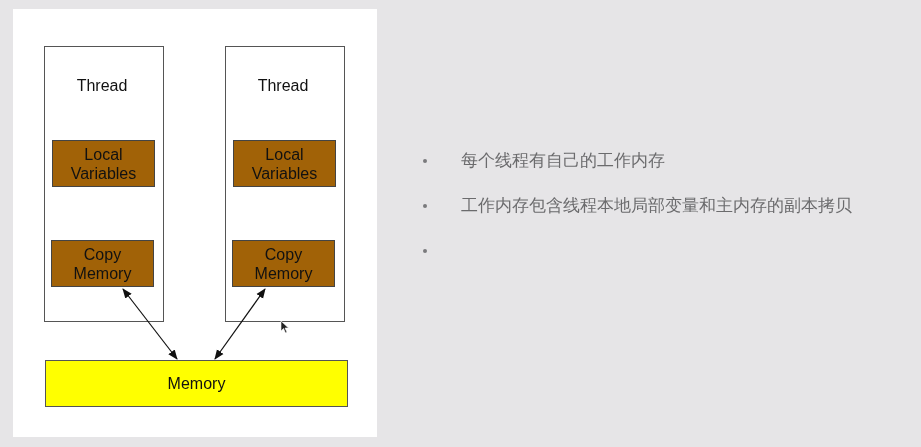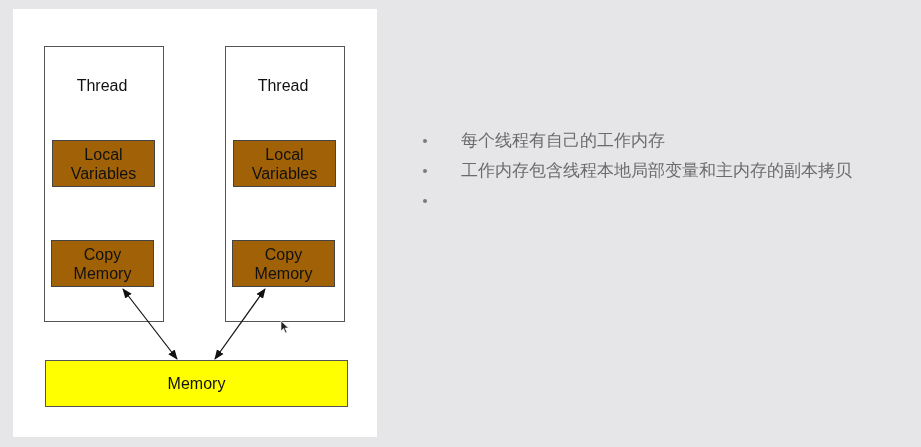"每个线程有自己的工作内存" .bullets li { margin-top: none -> 20px }
